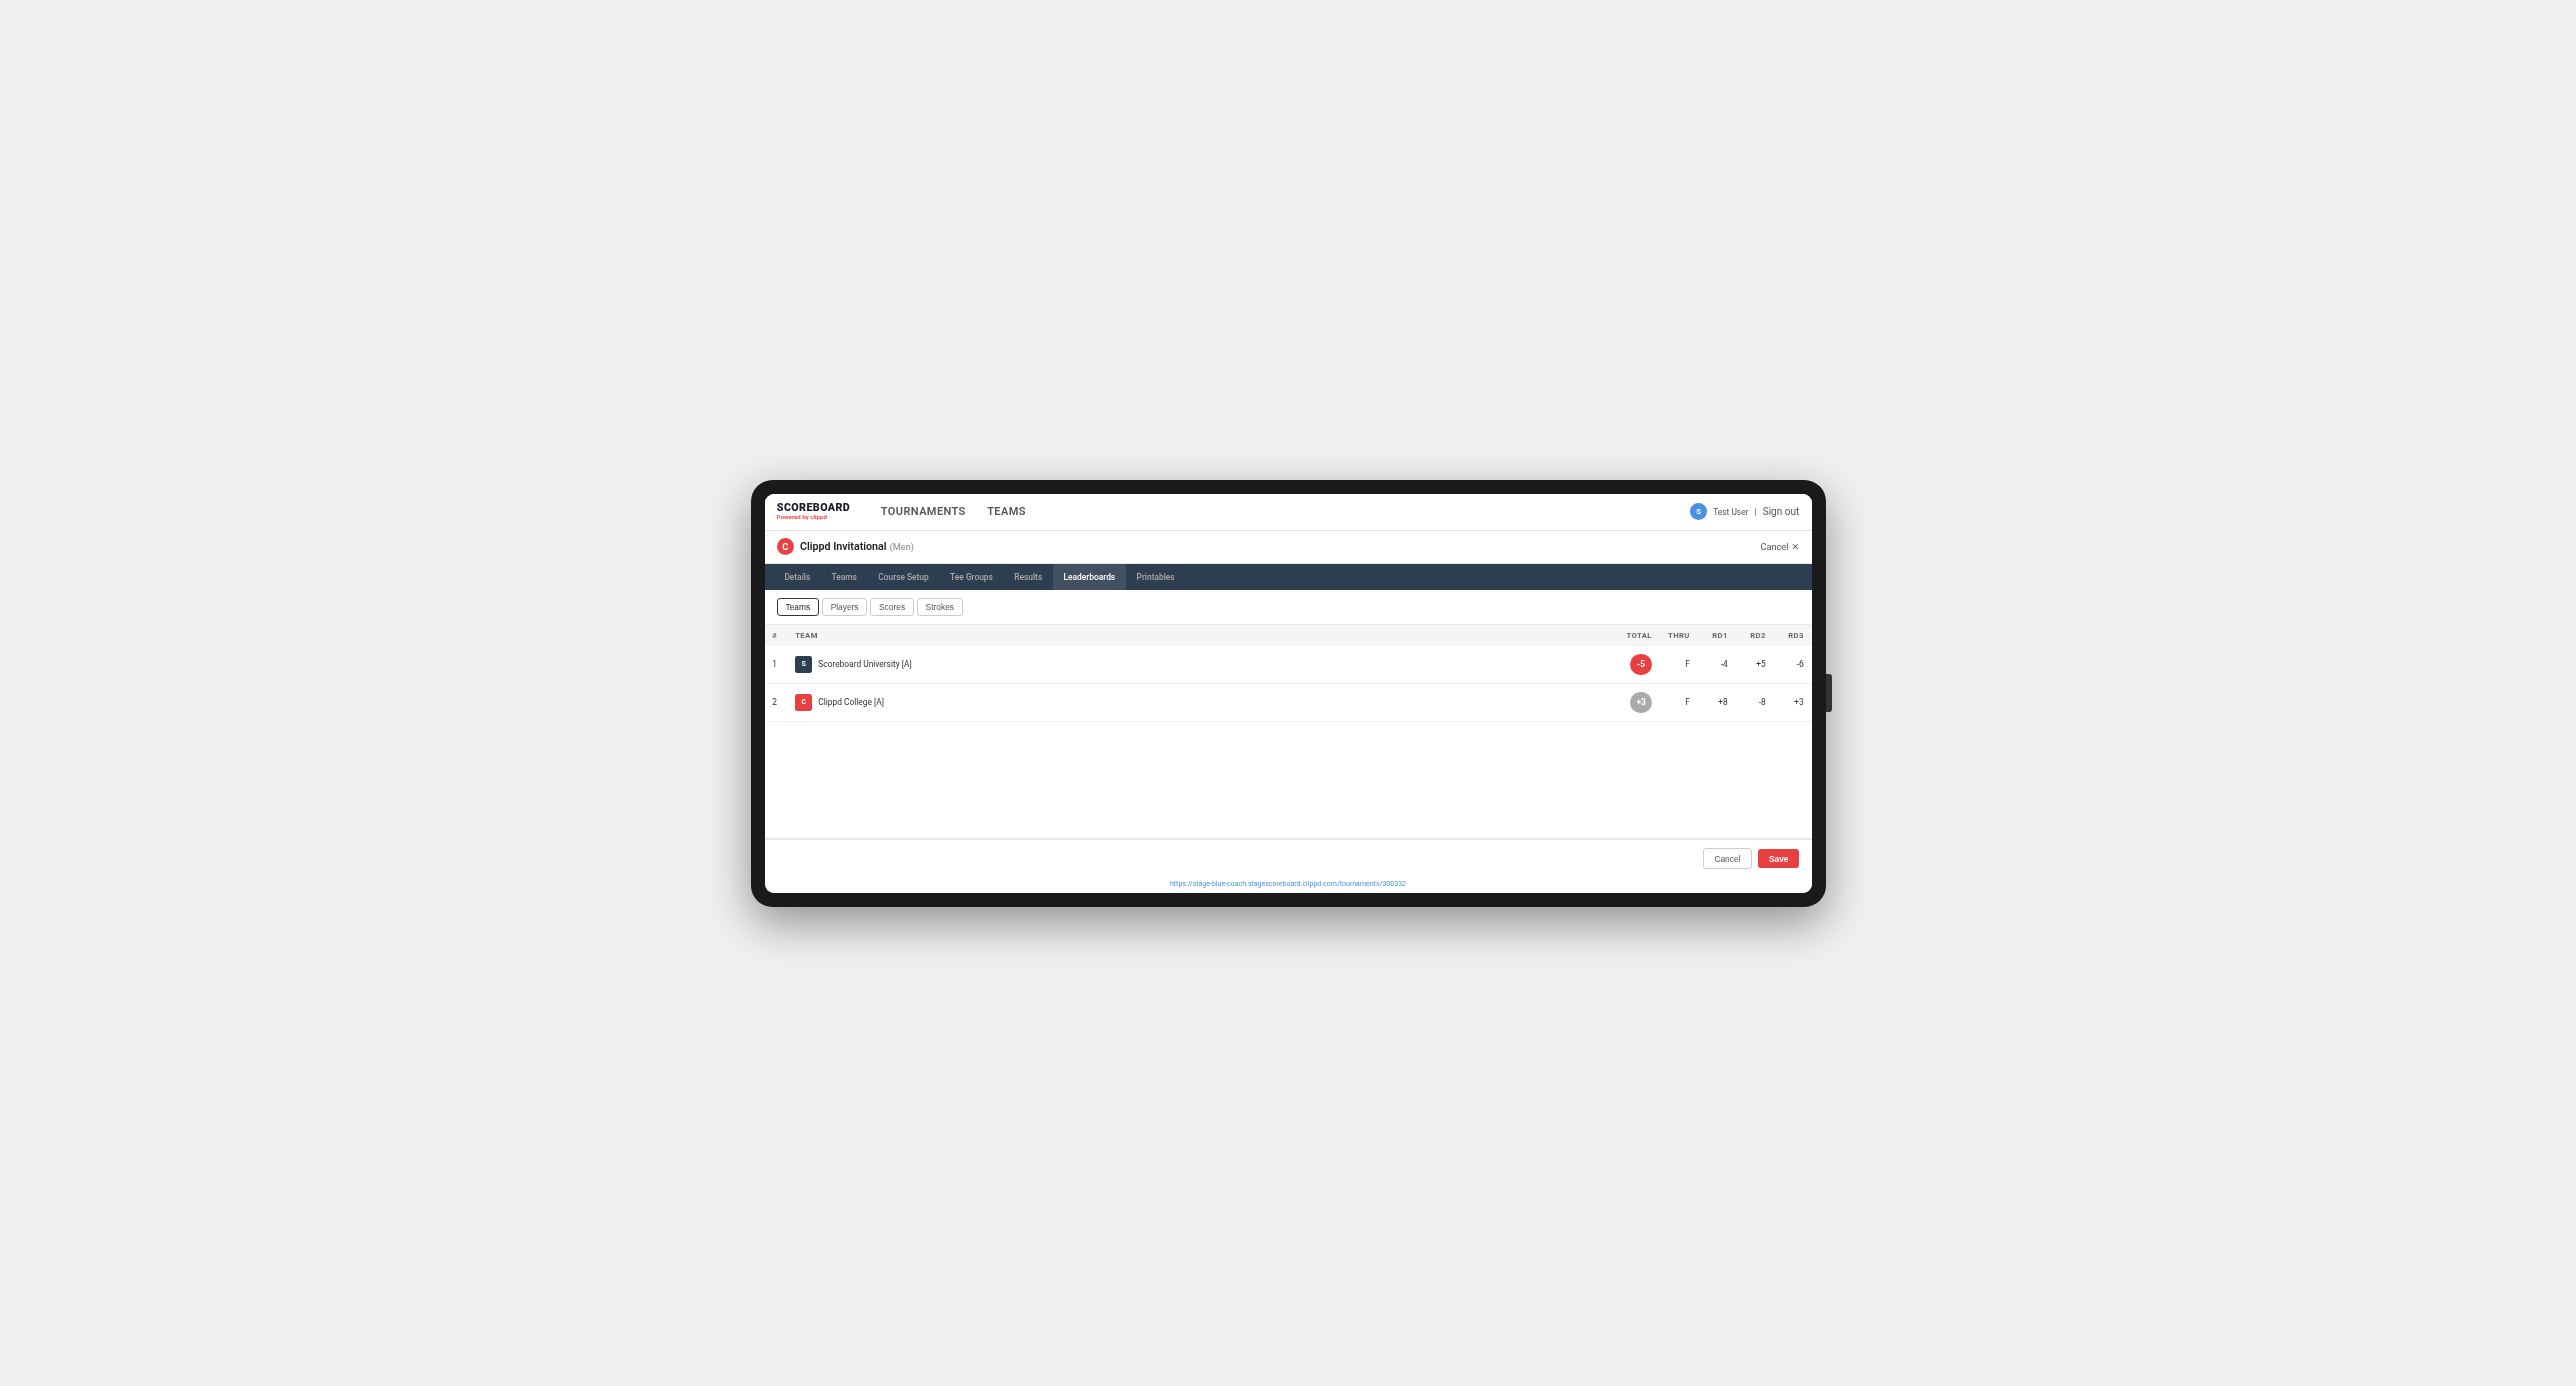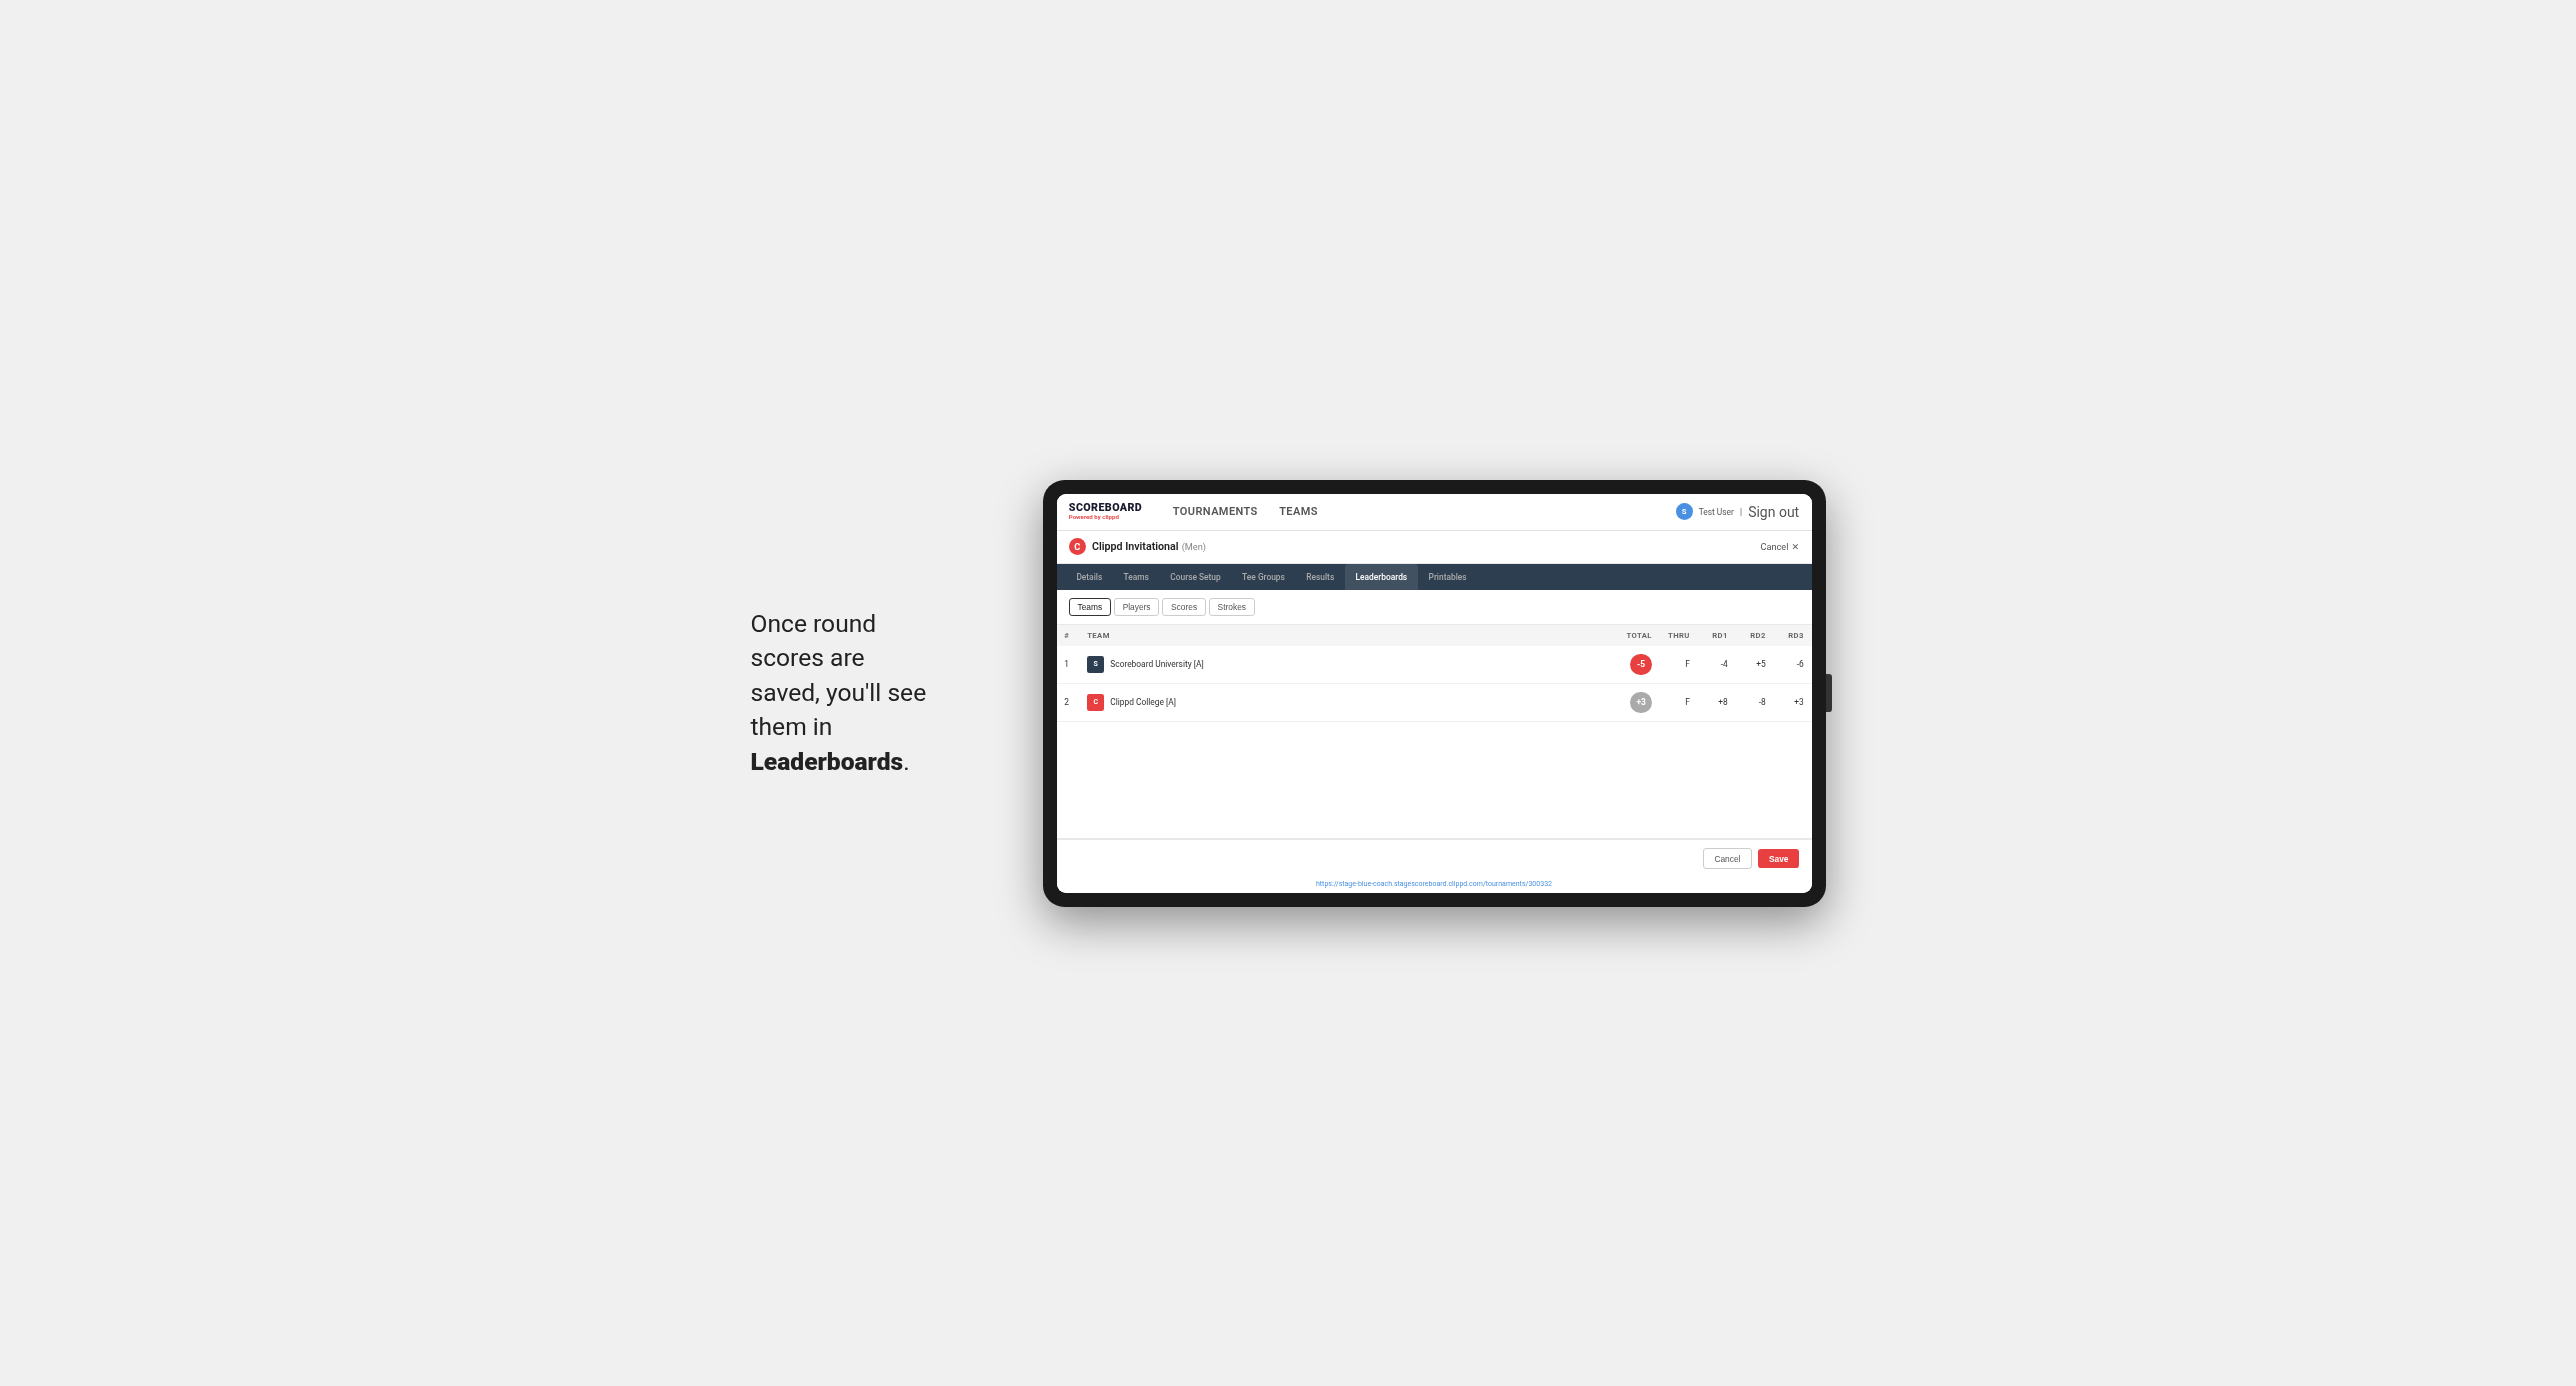"Sign out" .sign-out-link { font-size: 14px -> 10px }
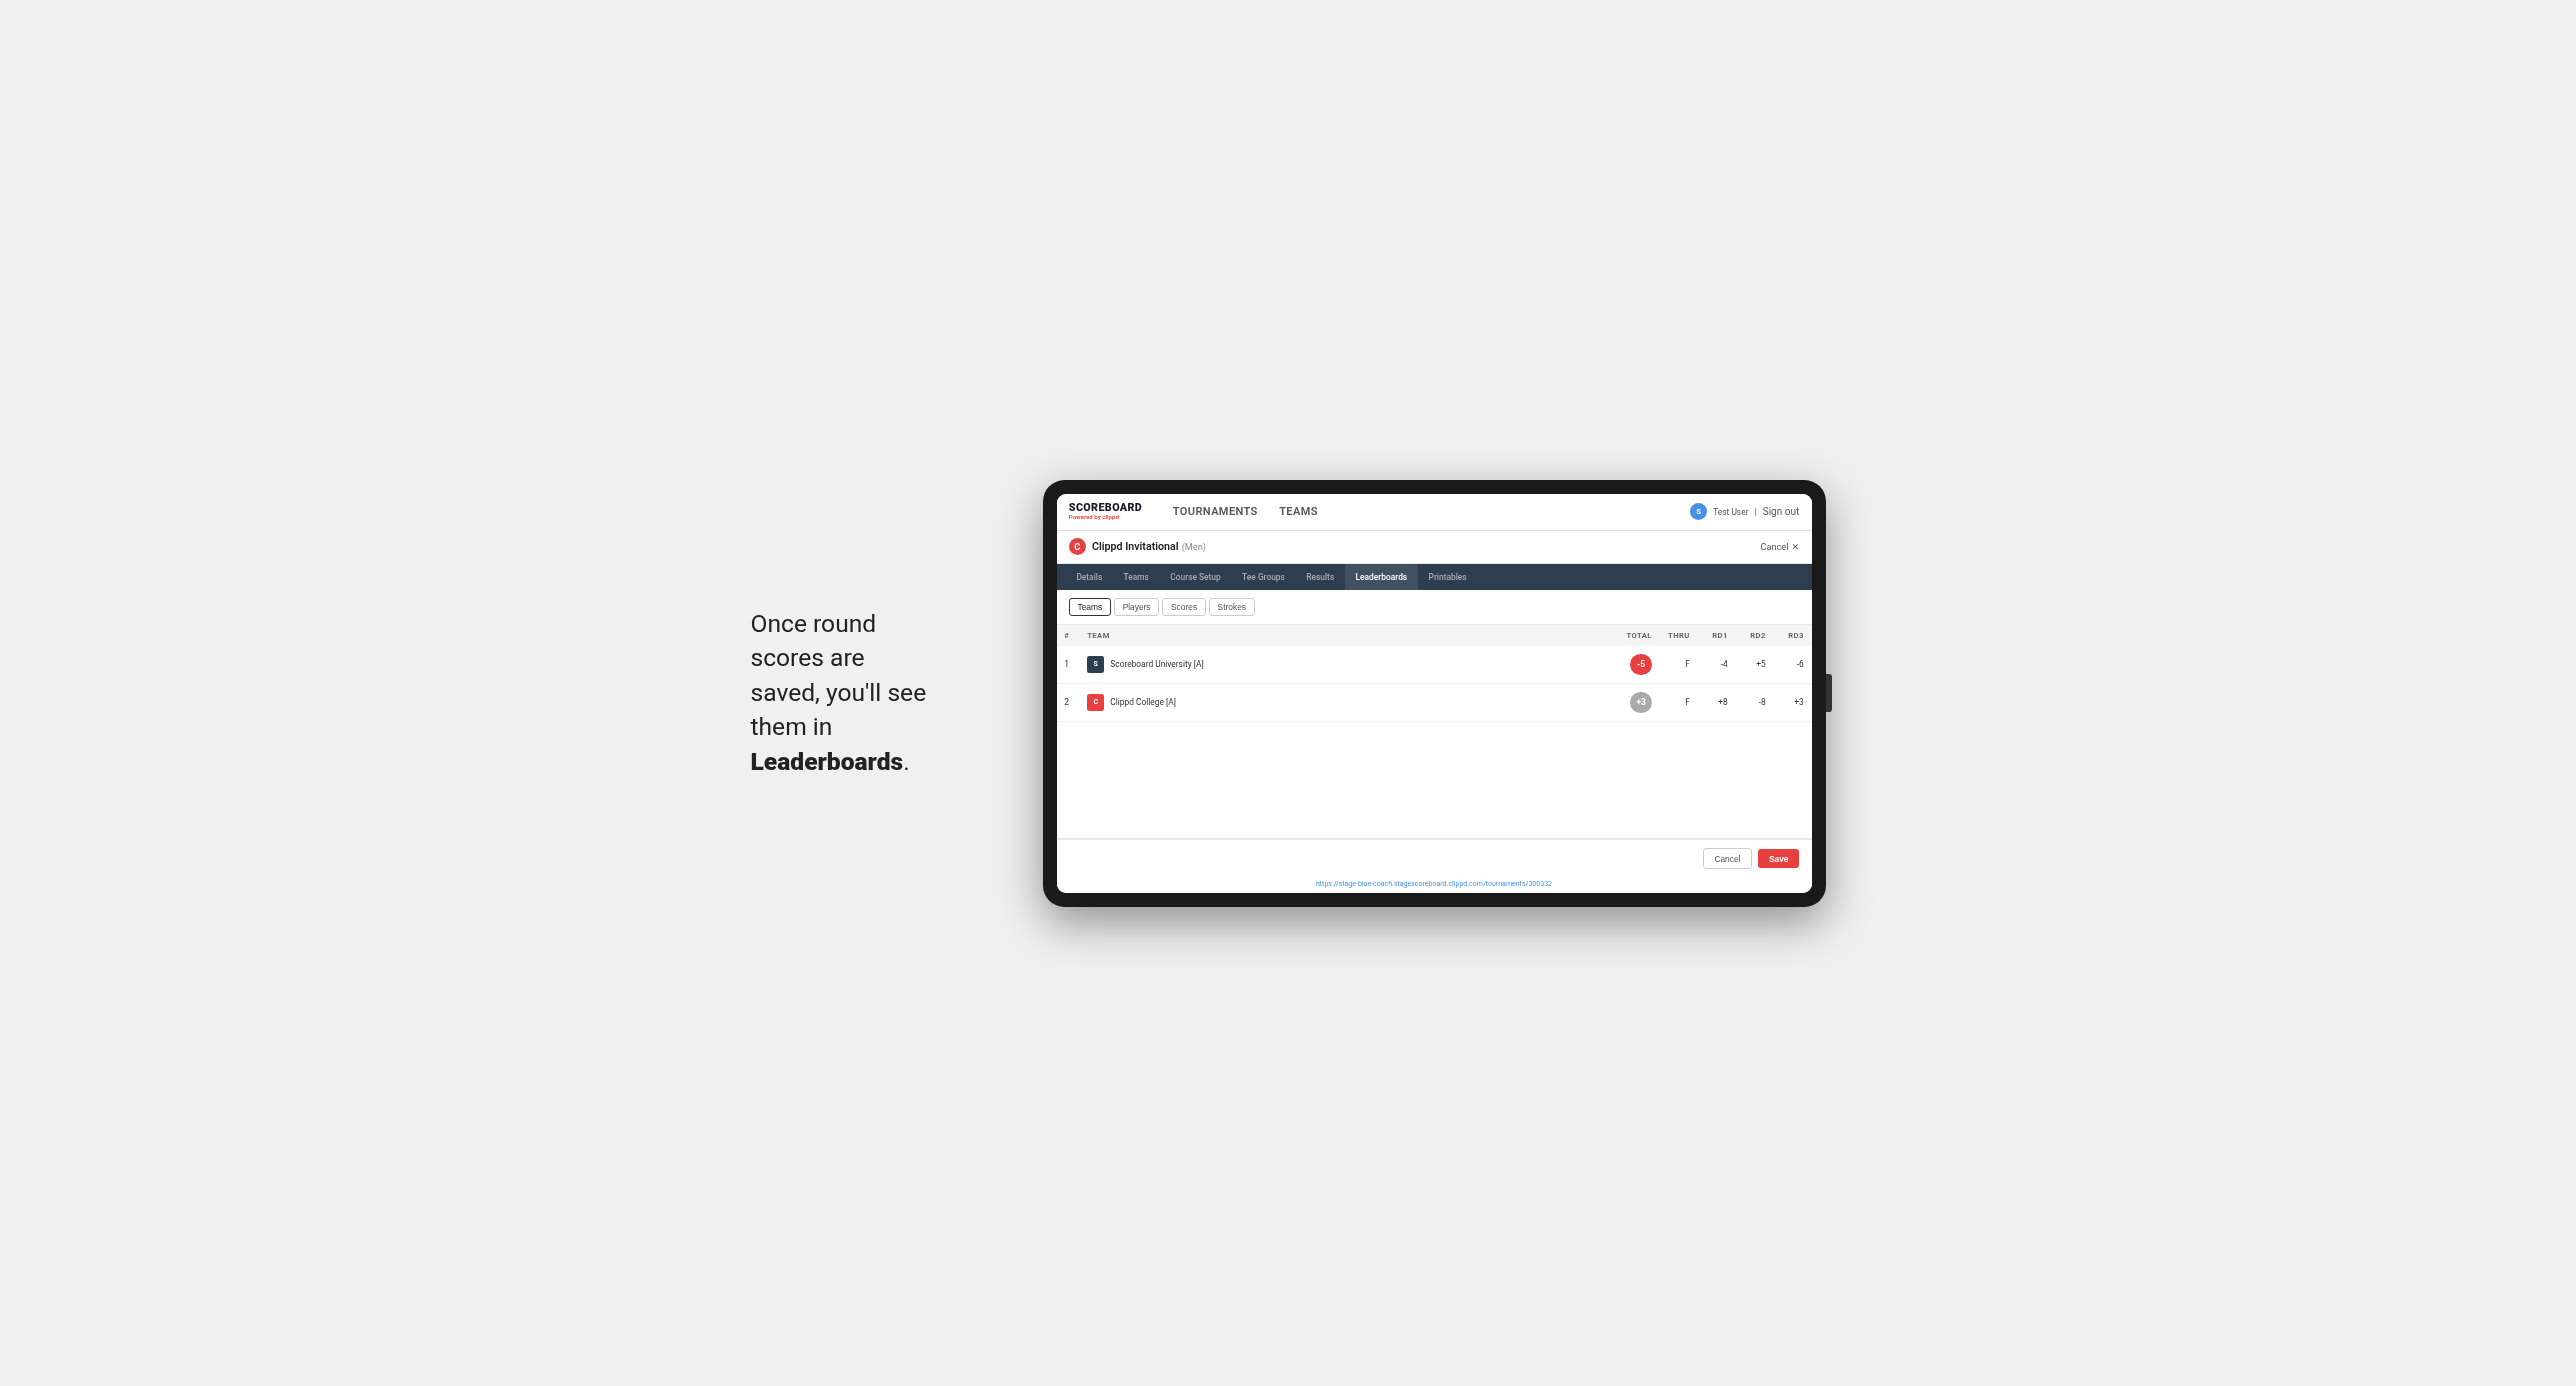"Once round" div.left-text { html: <div> <span>Once round</span><br> <span>scores are</span><br> <span>saved, you'll see</span><br> <span>them in</span><br> <strong>Leaderboards</strong><span>.</span> </div> -> none }
